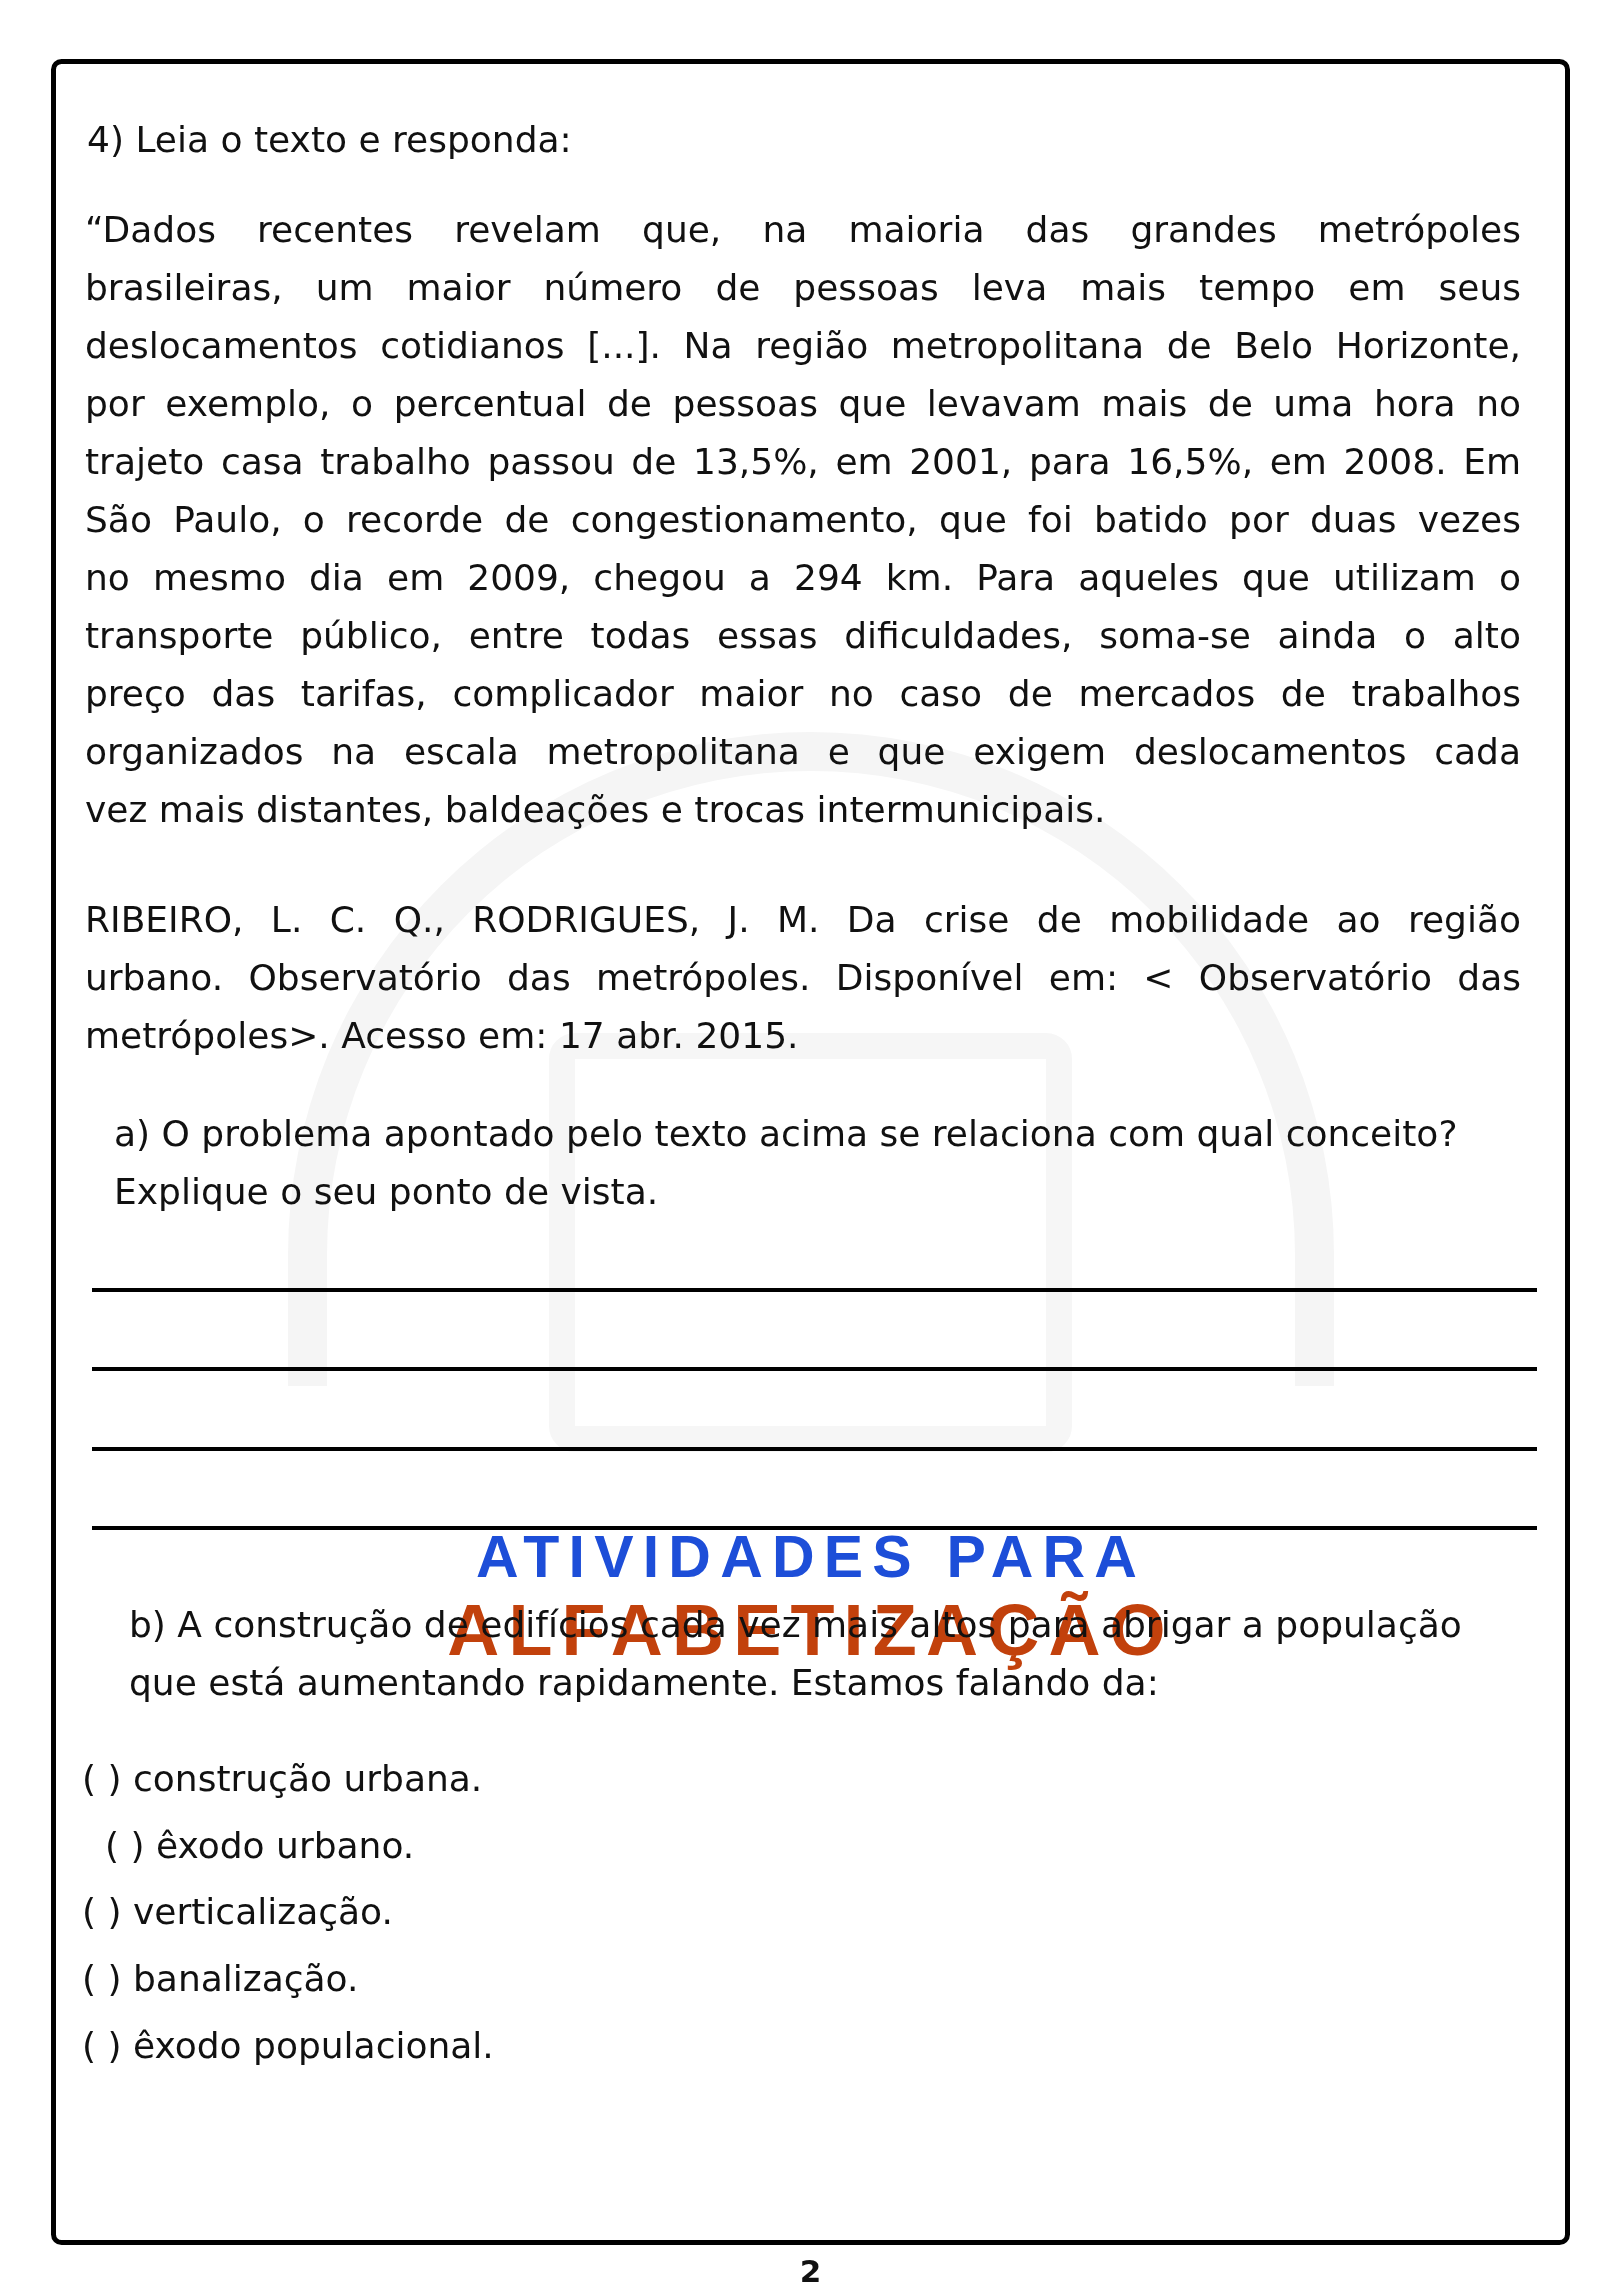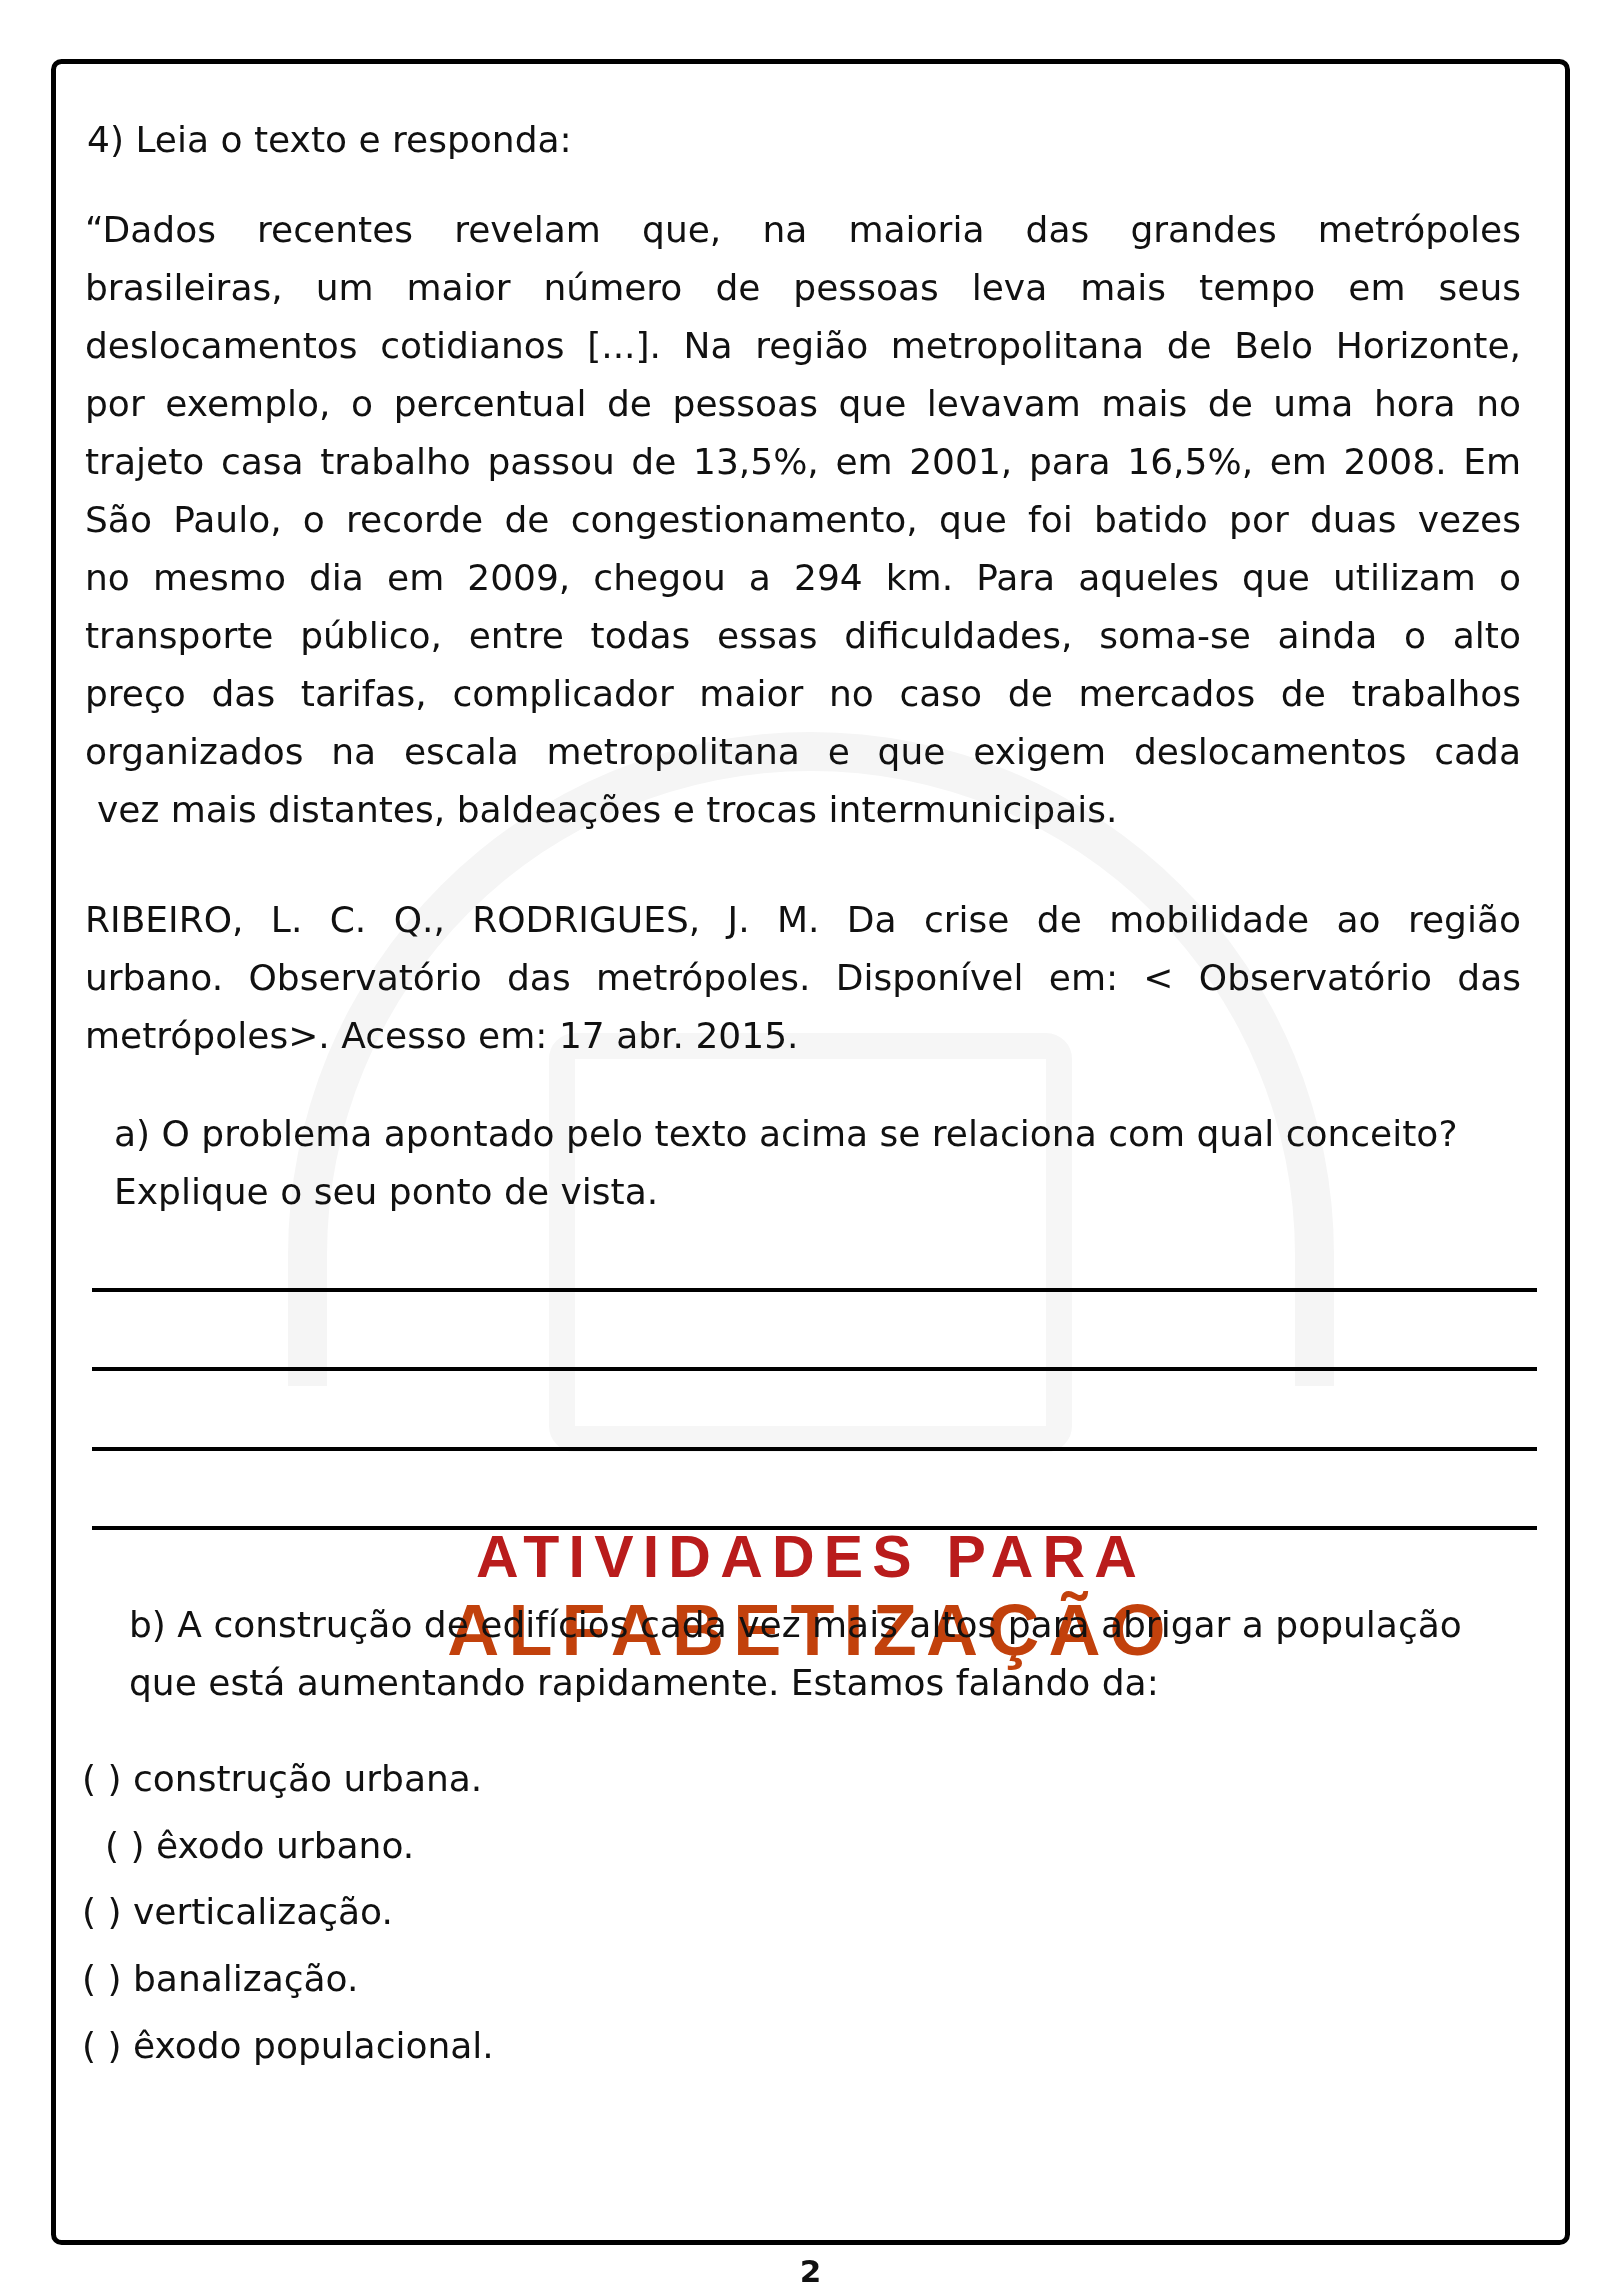"vez mais distantes, baldeações e" .para span.line.last { margin-left: 12px -> none }
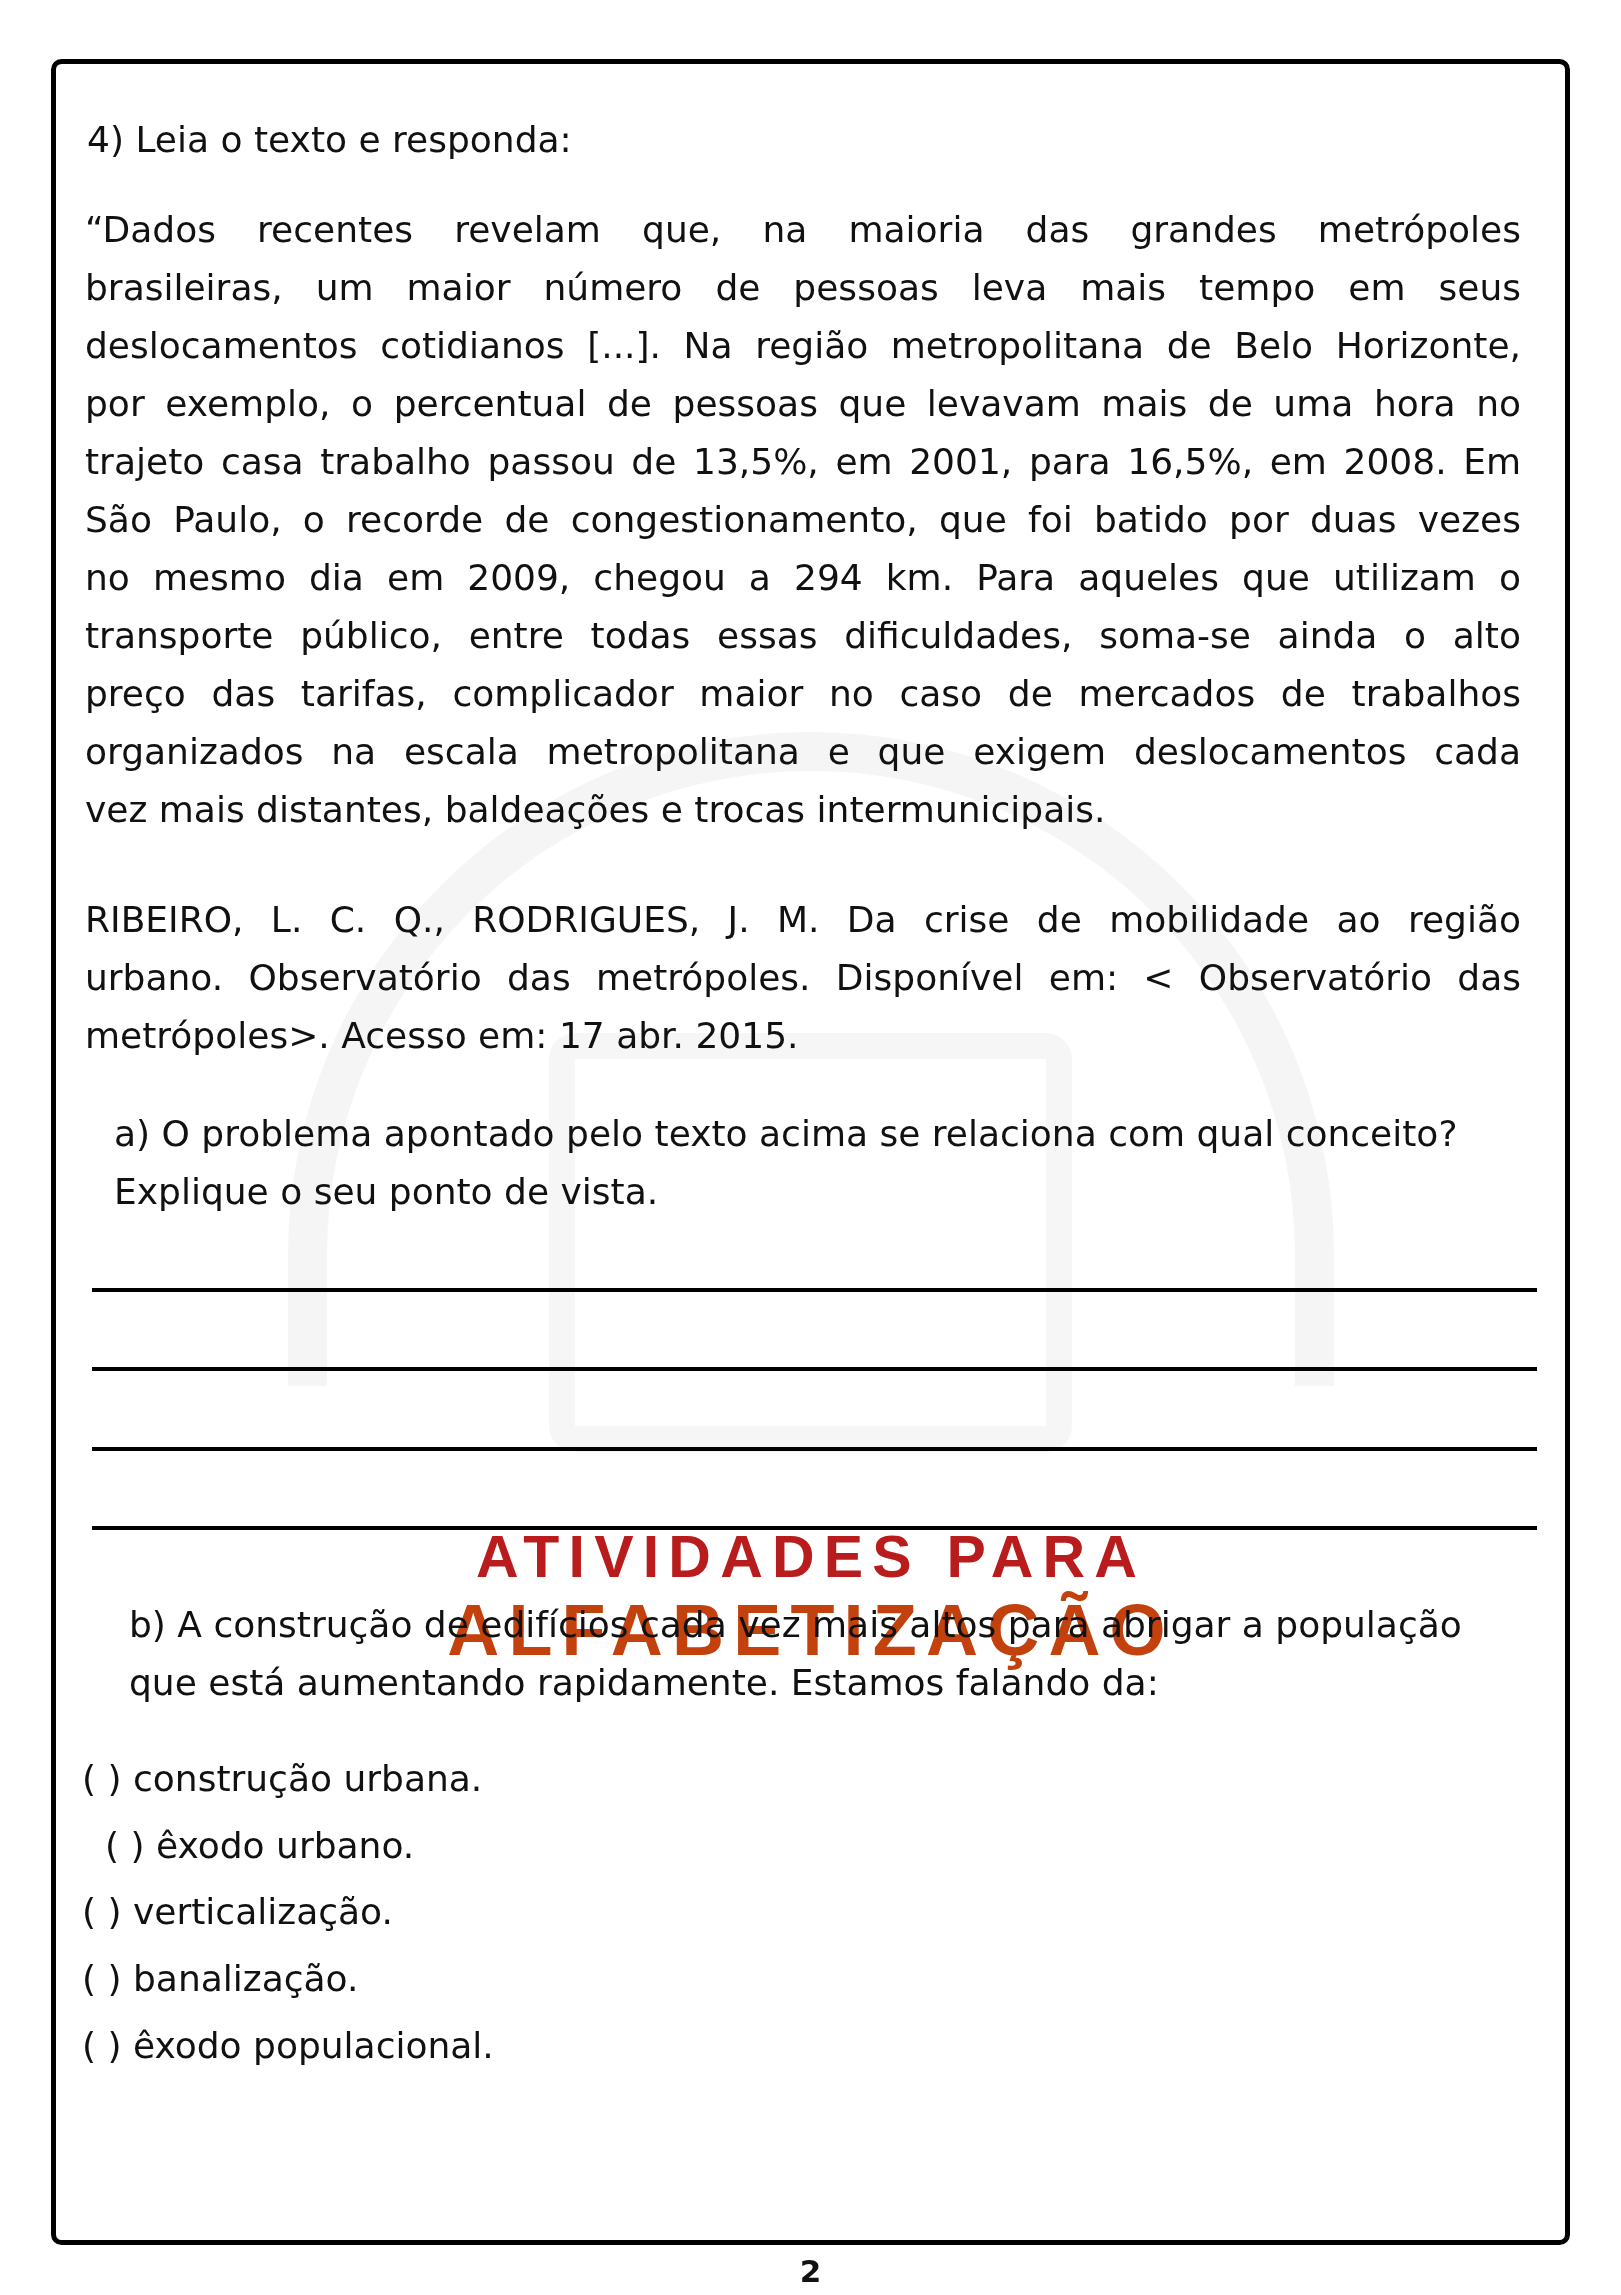"ATIVIDADES PARA" .wm-text1 { color: #b91c1c -> #1d4ed8 }
